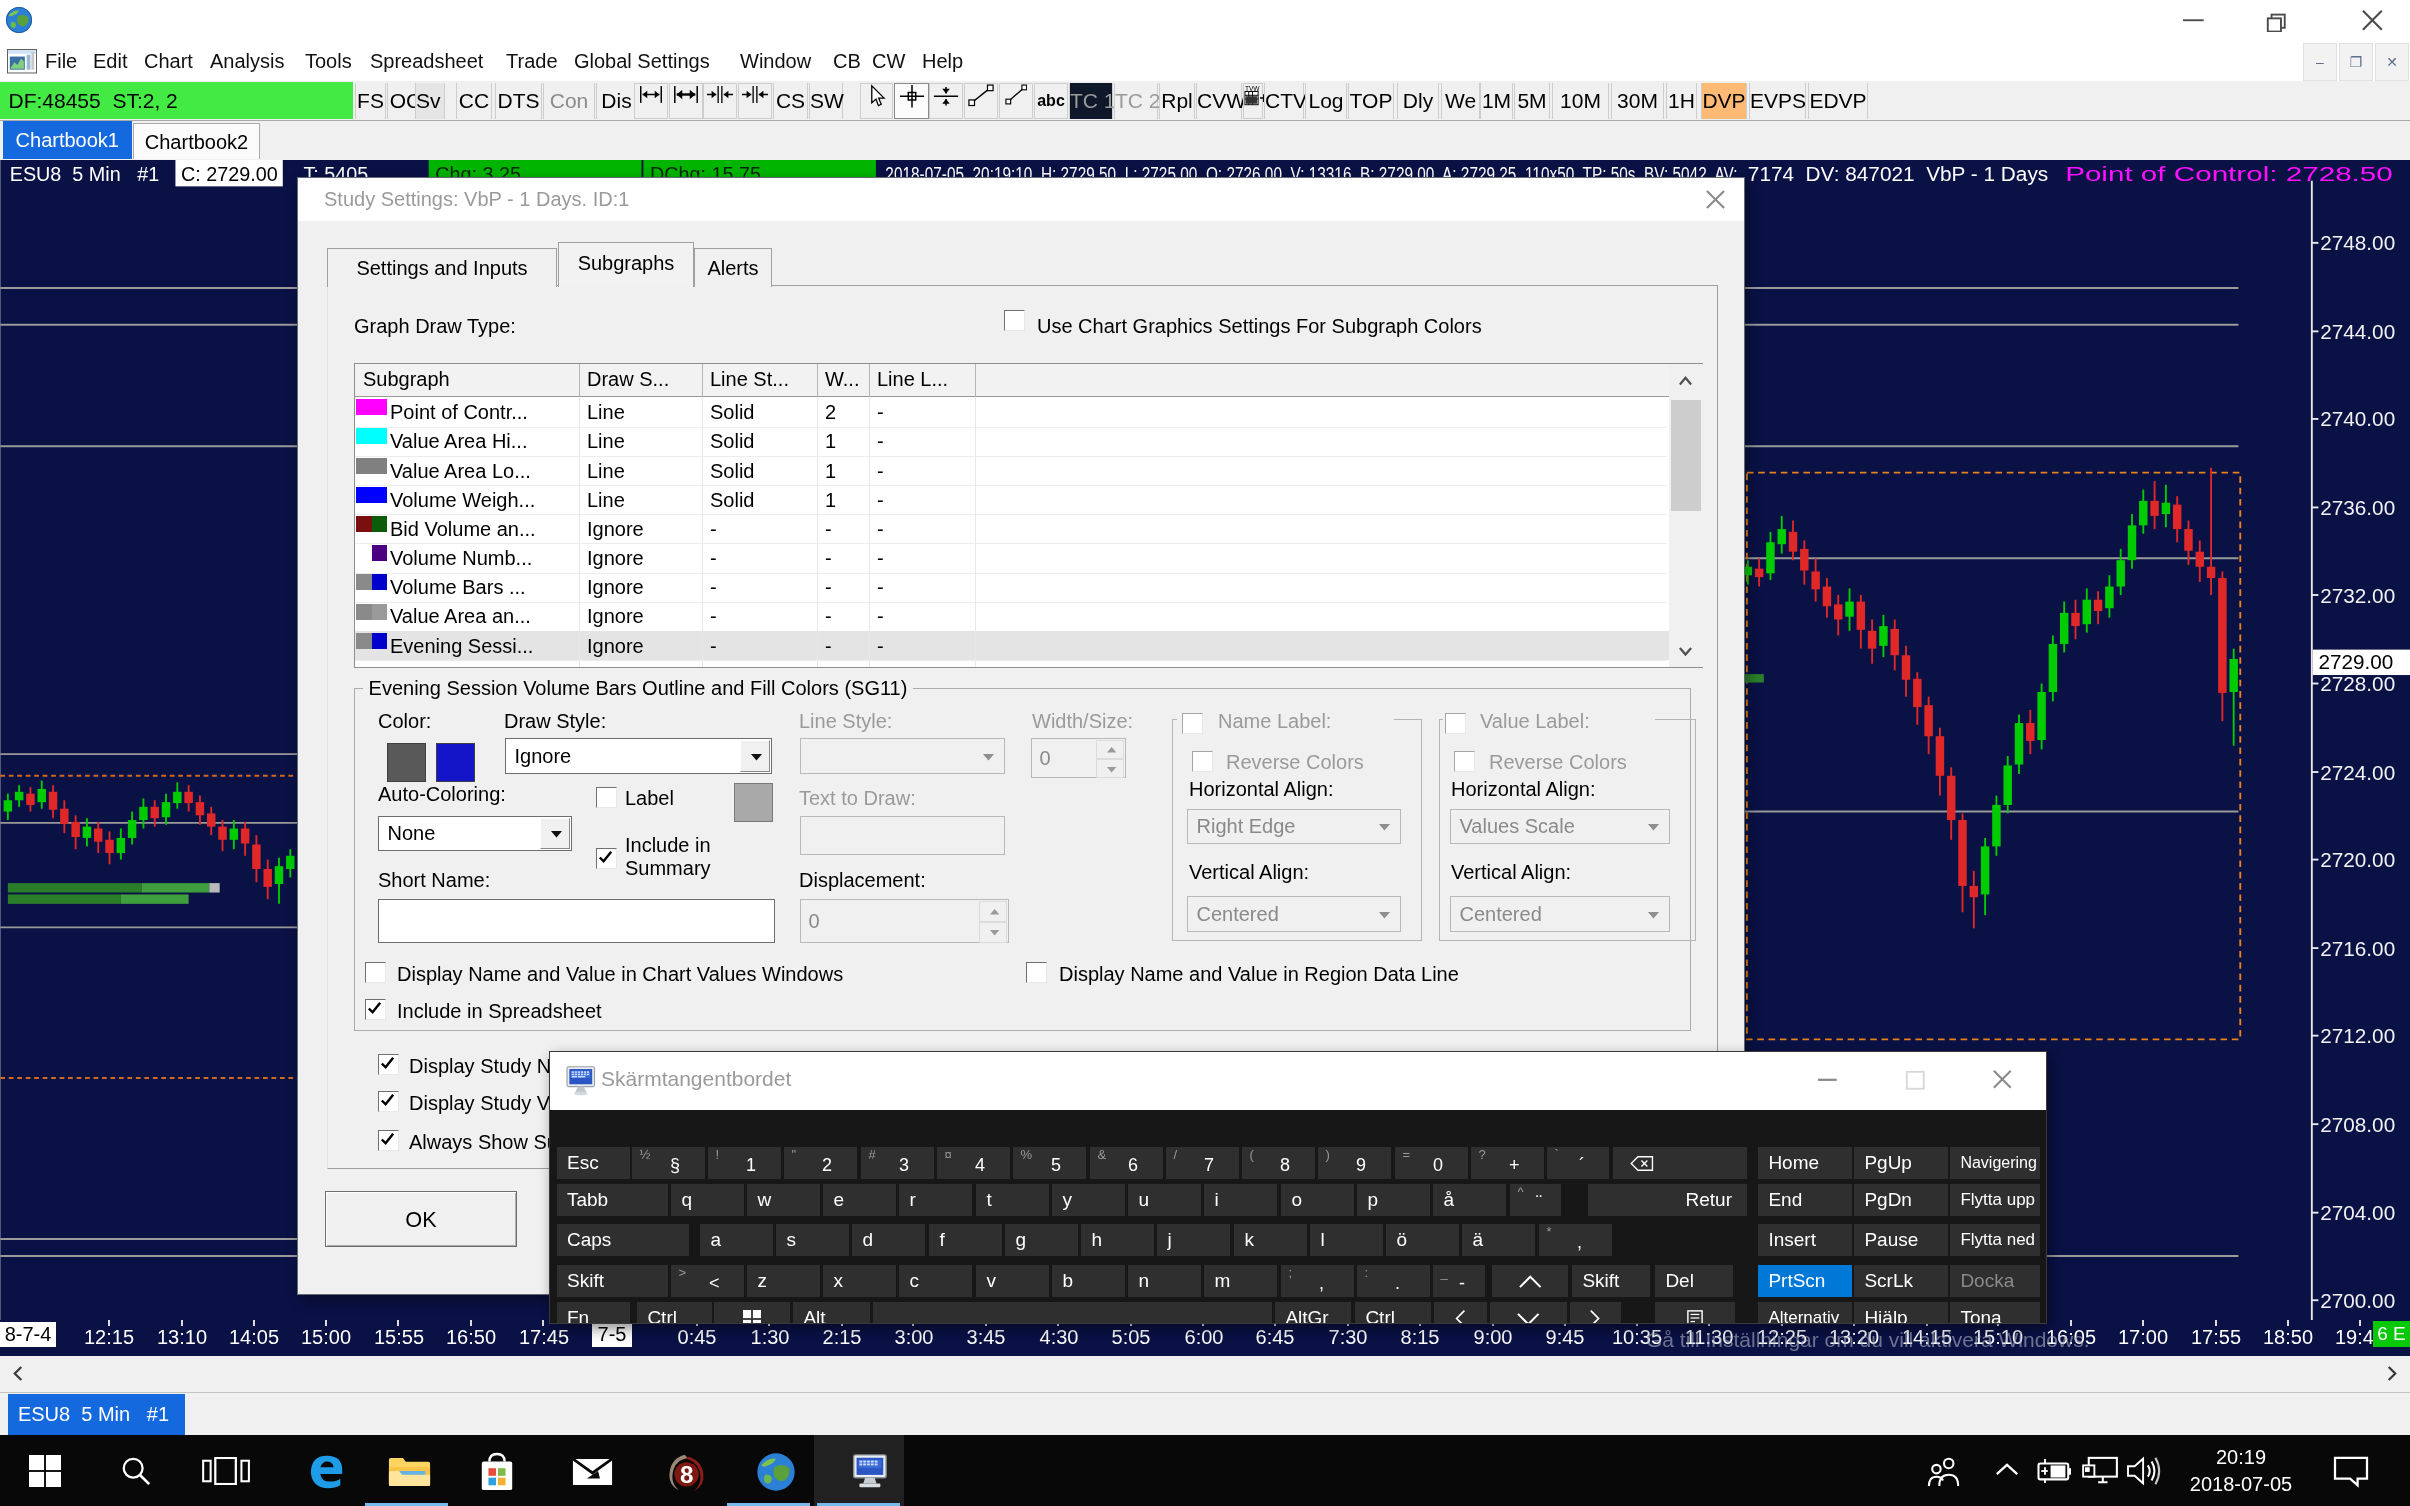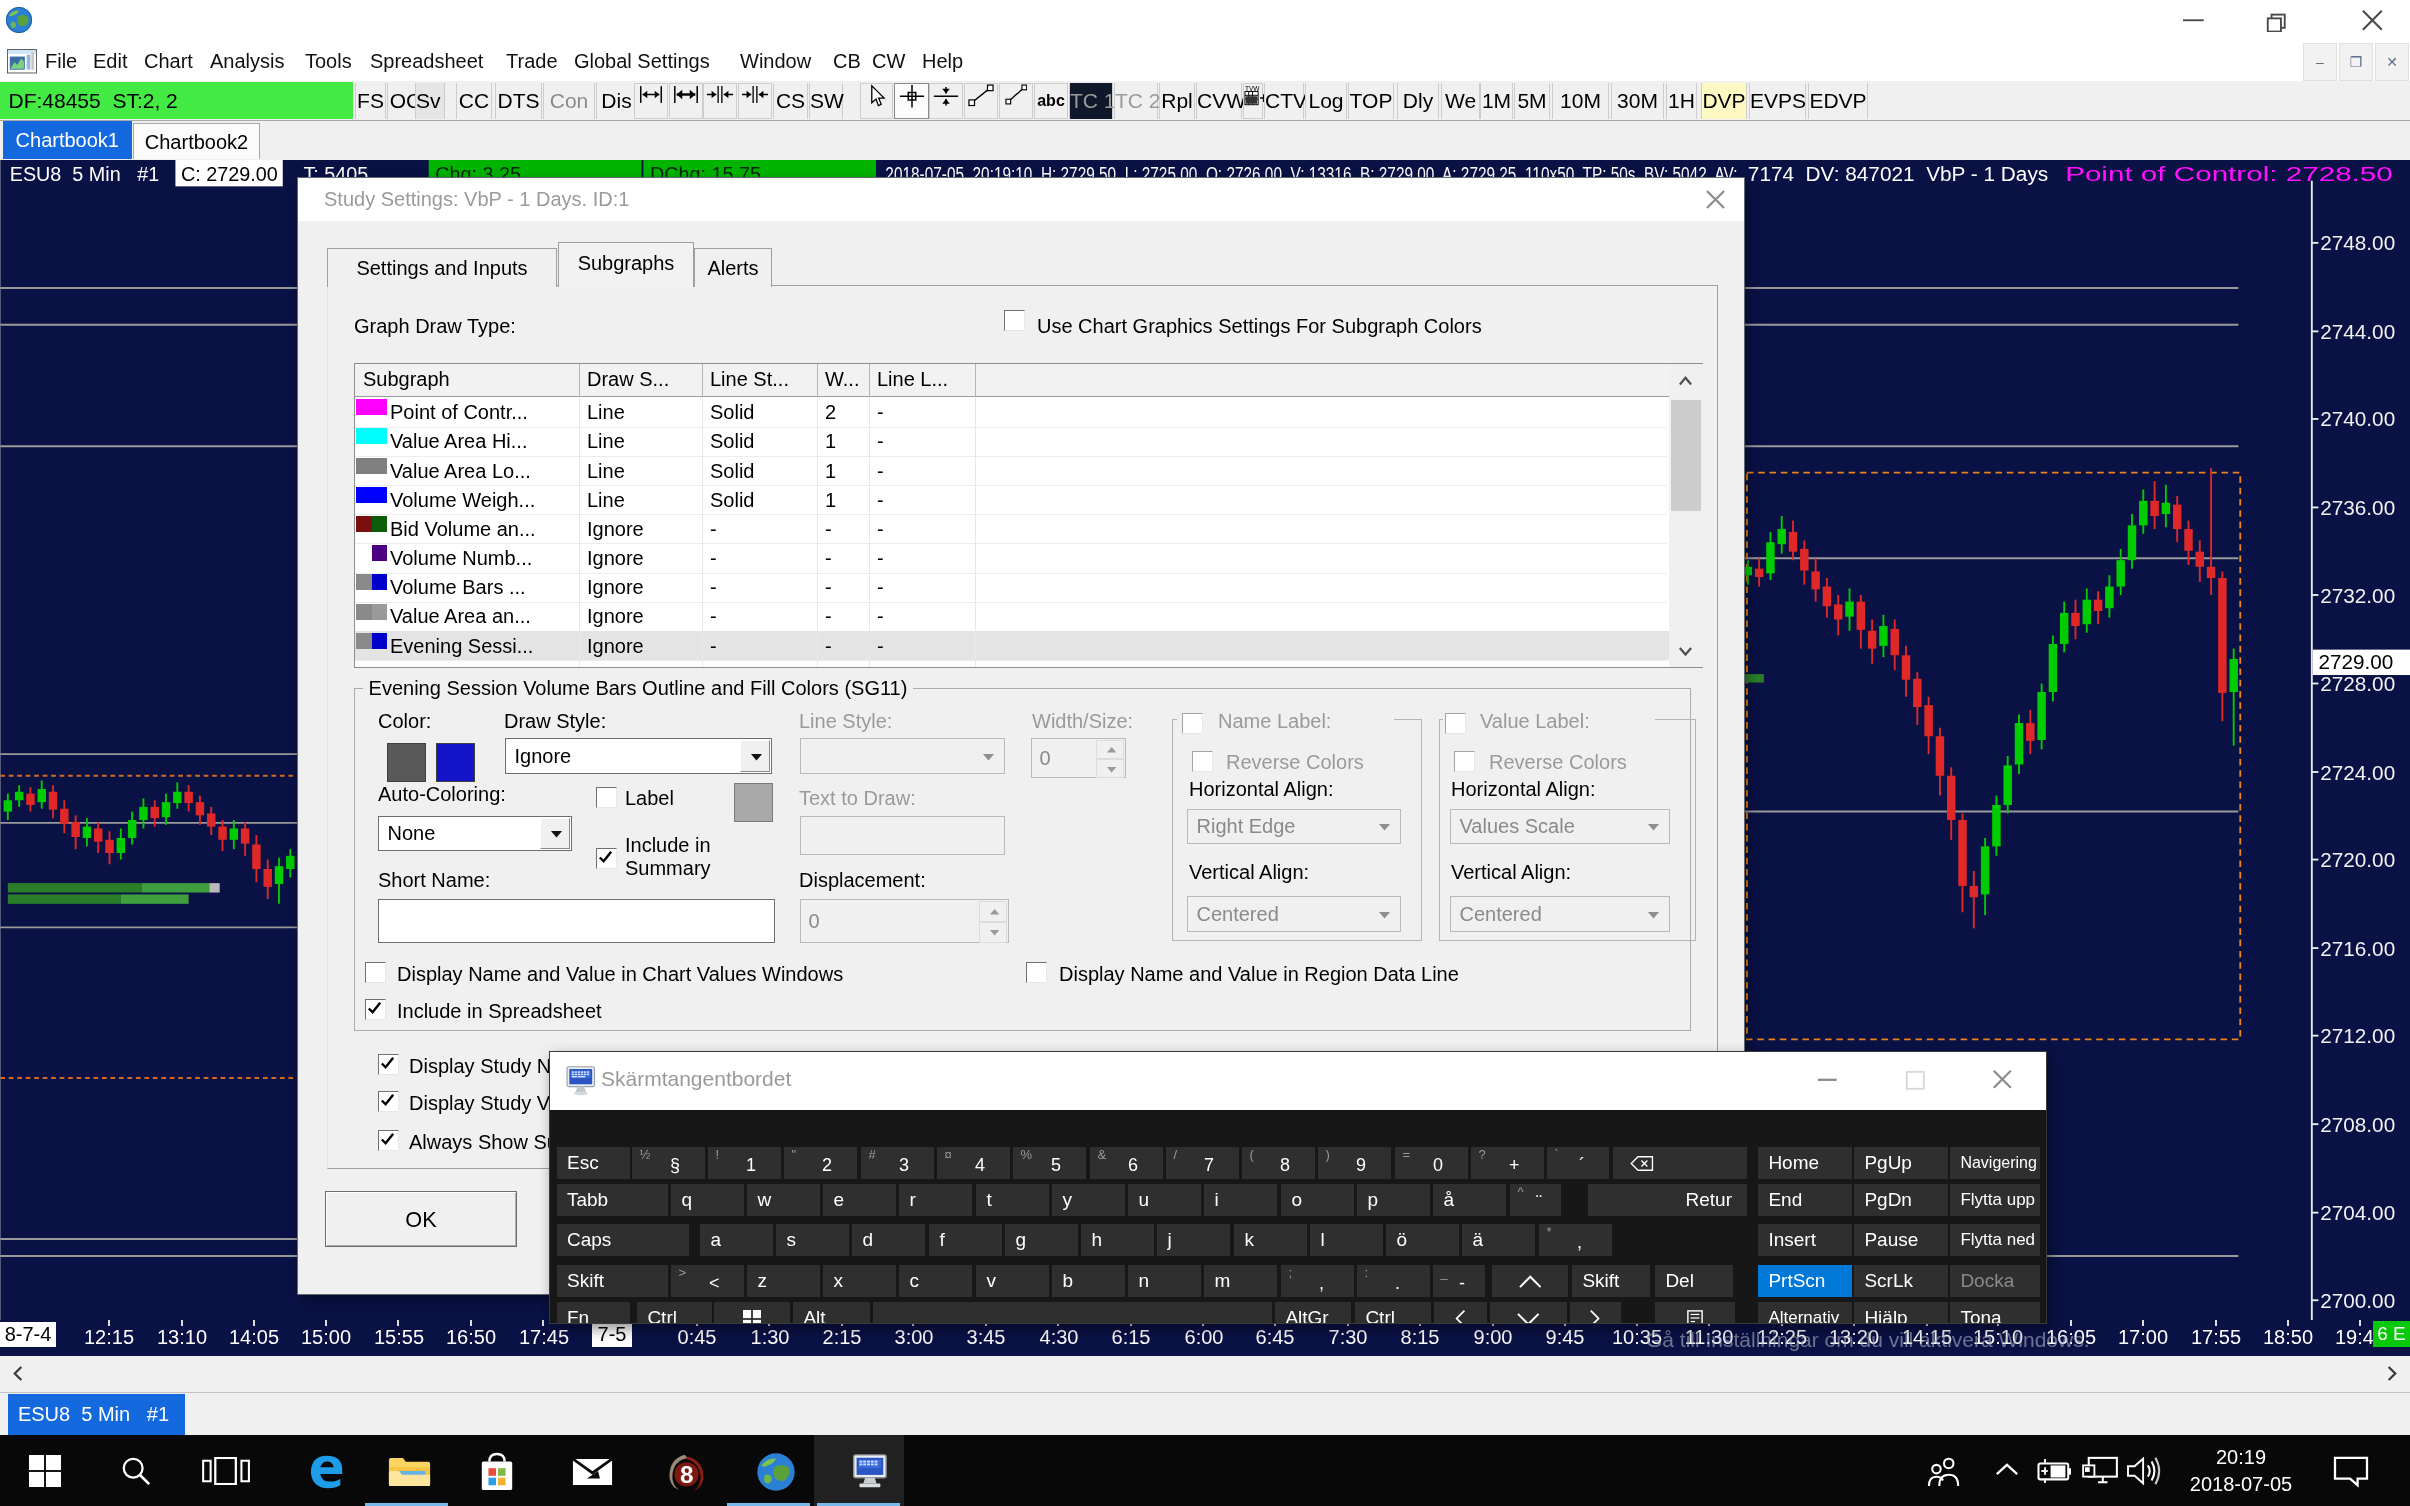"DVP" div.abs { background: #fef9c3 -> #fdba74 }
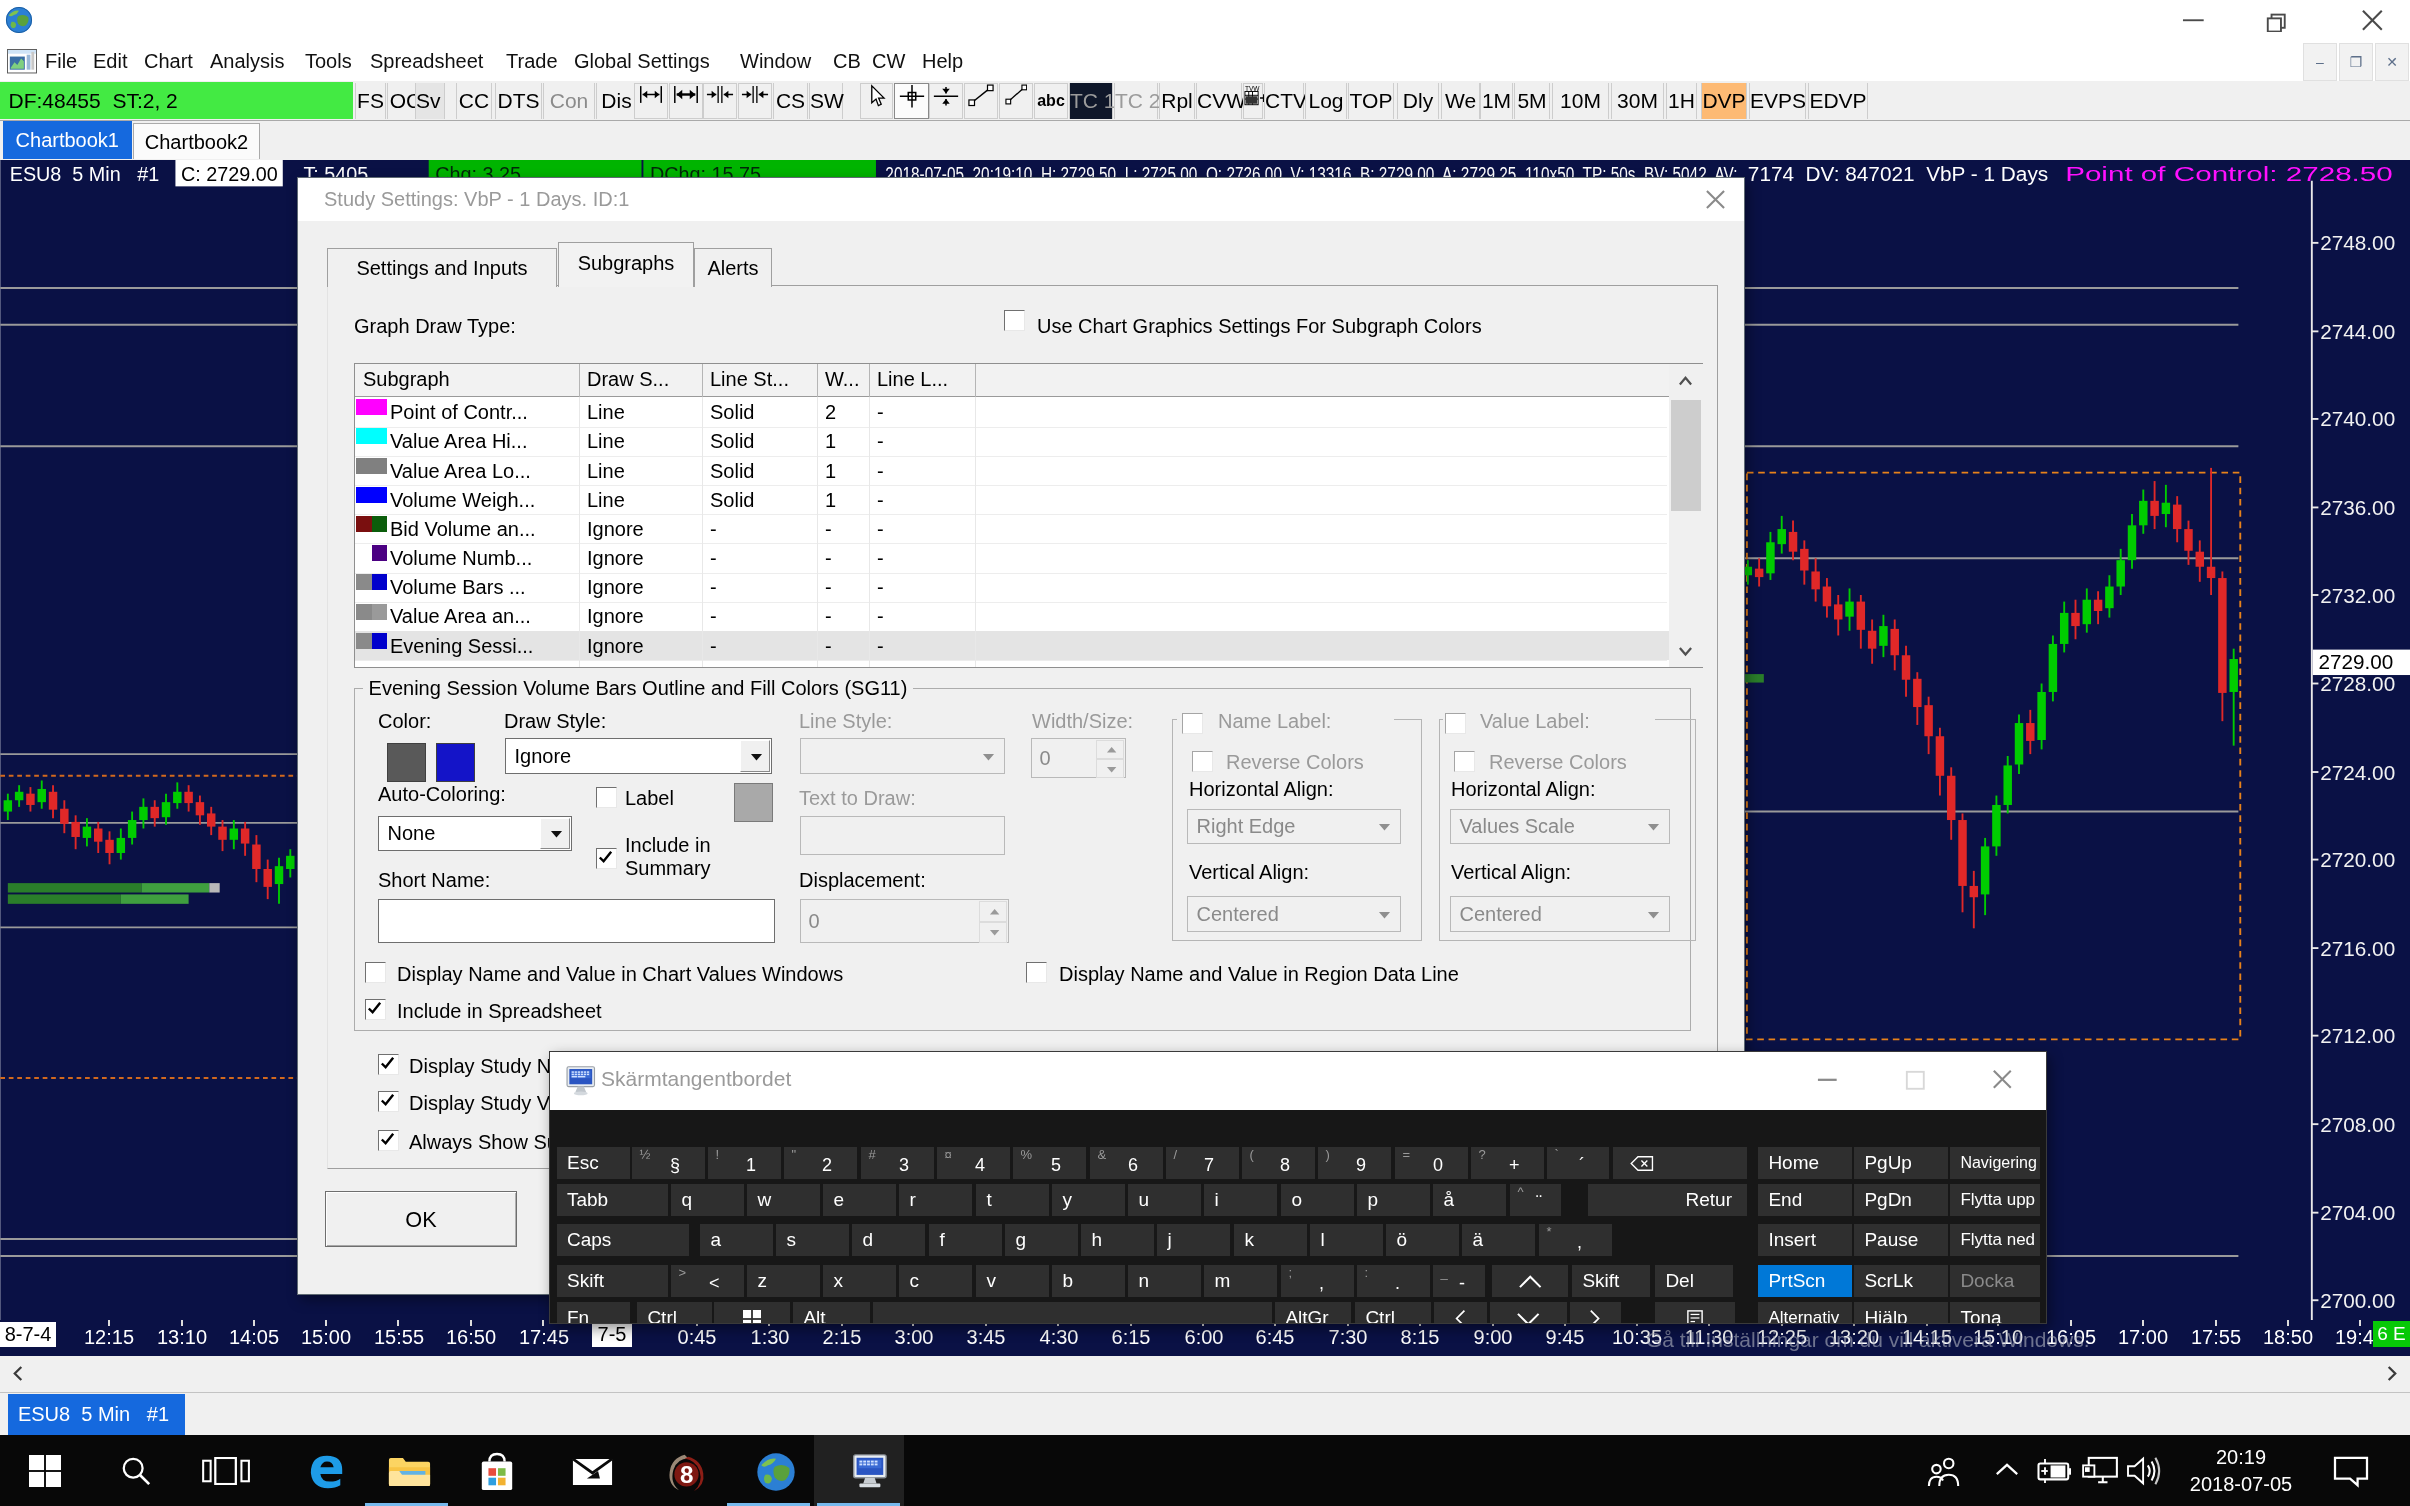"6:15" div.abs { text: 6:15 -> 5:05 }
